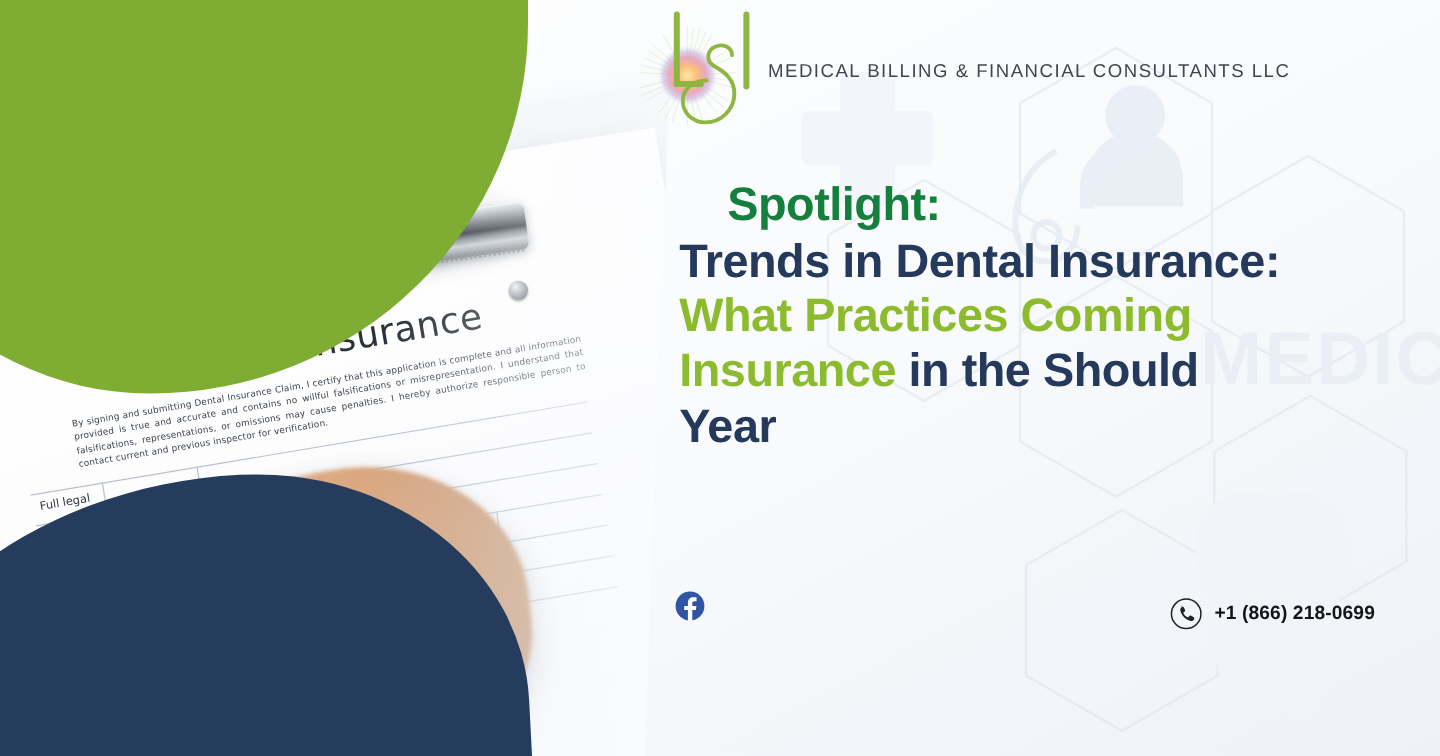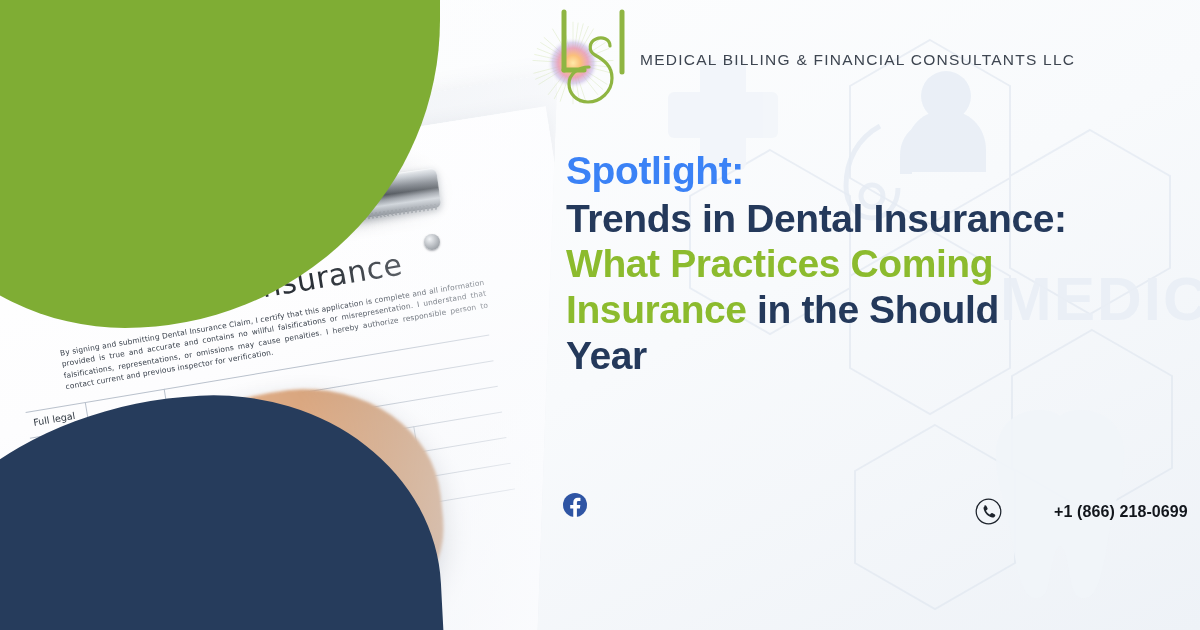"Spotlight:" .hl-kicker { color: #3b82f6 -> #15803d; margin-left: none -> 40px }
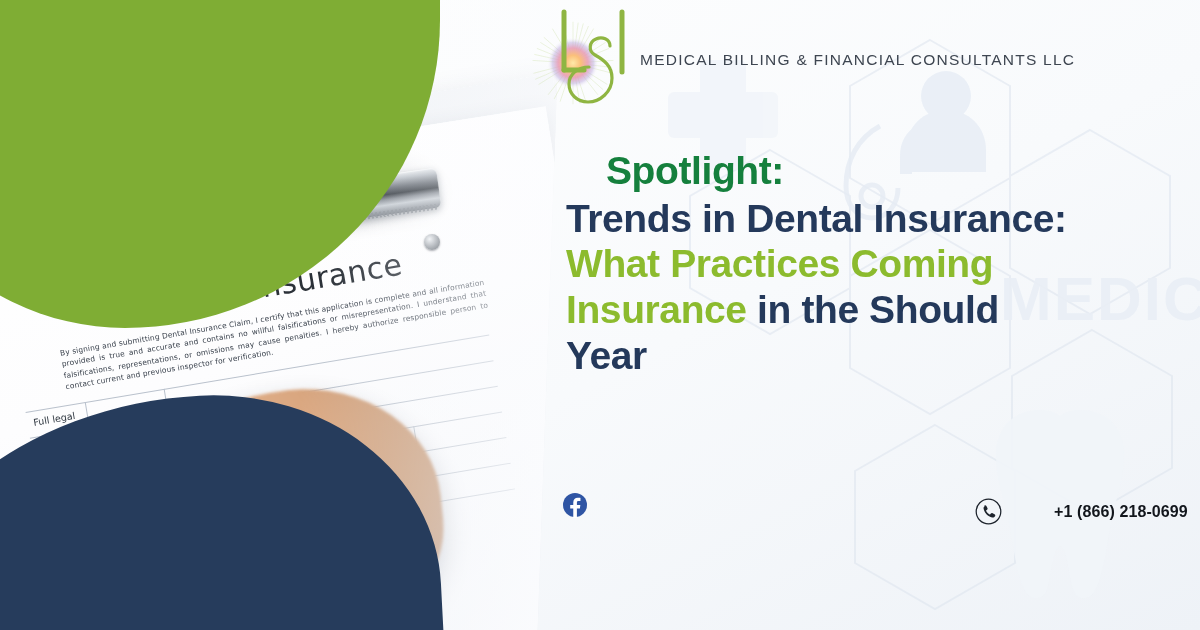"+1 (866) 218-0699" .phone-num { margin-left: 42px -> none }
